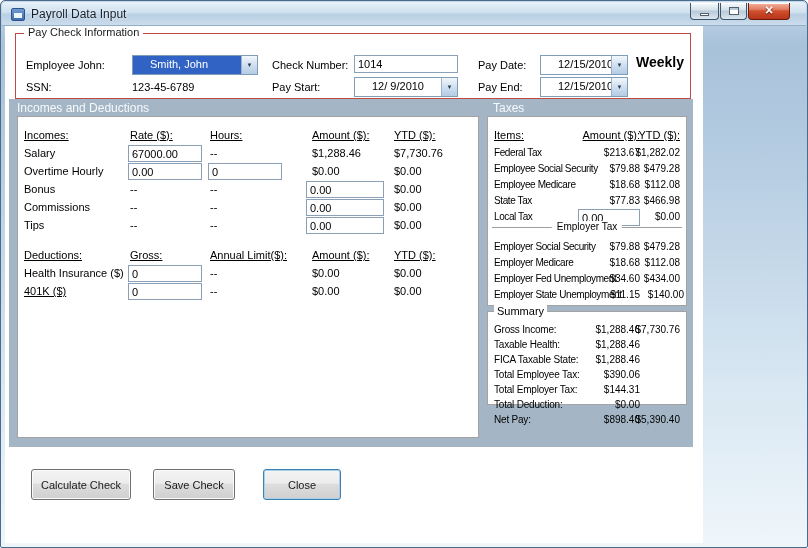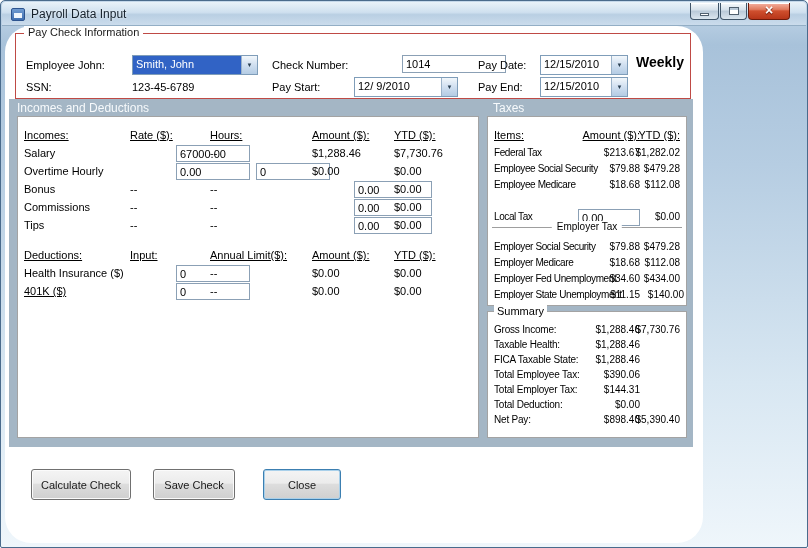"Pay Check Information" #client { border-radius: 26px -> none }
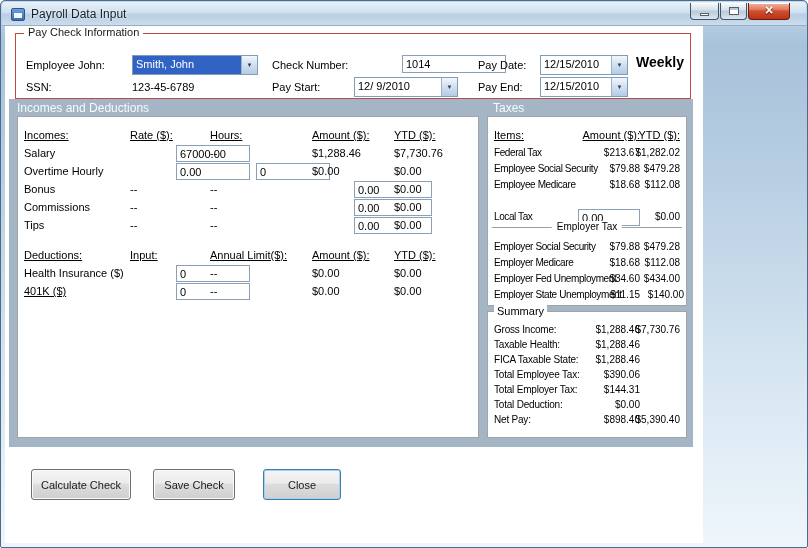"Smith, John" .combo .val { padding: 2px 3px -> 2px 17px }
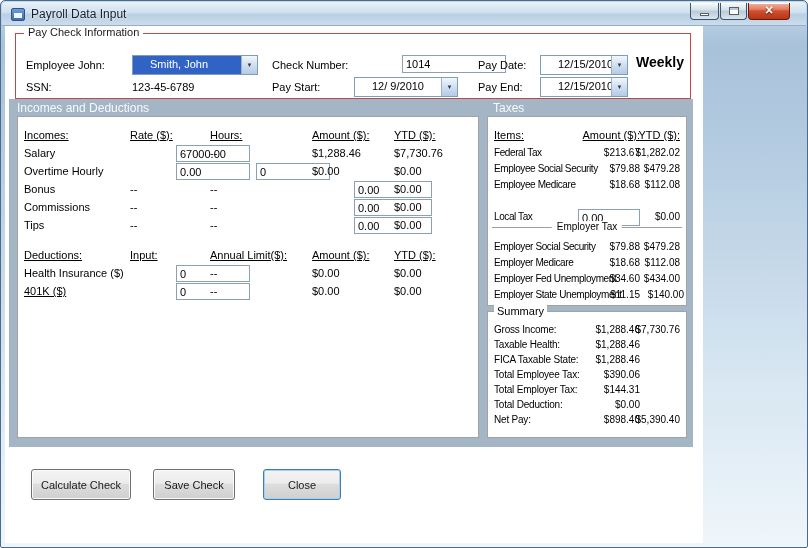"1014" .tb { margin-left: 48px -> none }
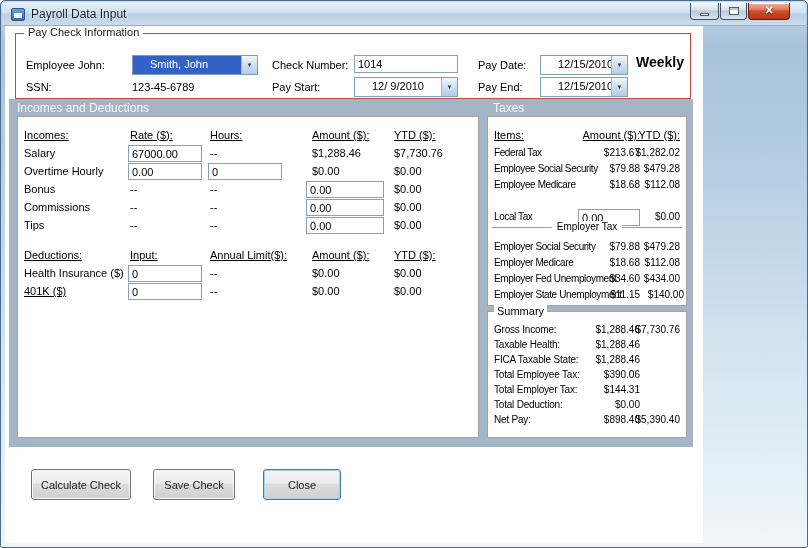"State Tax" div.trow { html: none -> <div> <span>State Tax</span> <span>$77.83</span> <span>$466.98</span> </div> }
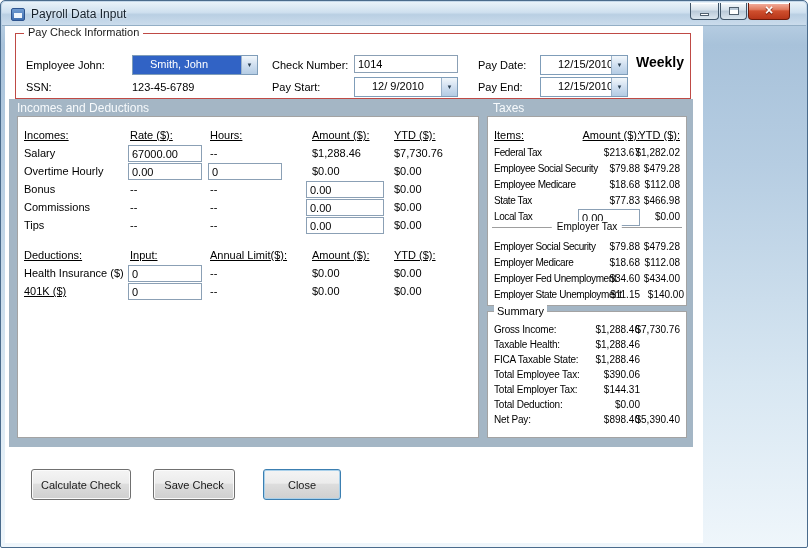"Input:" span.cell { text: Input -> Gross }
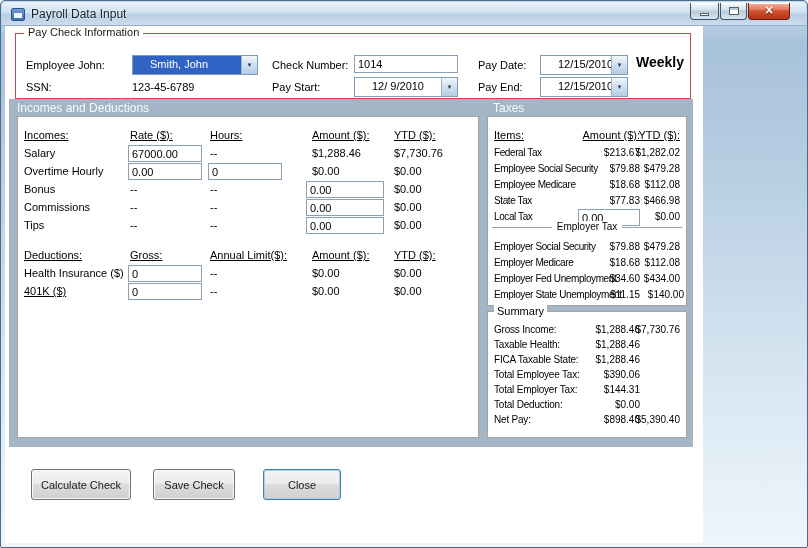"Summary" #summary-box { height: 127px -> 94px }
